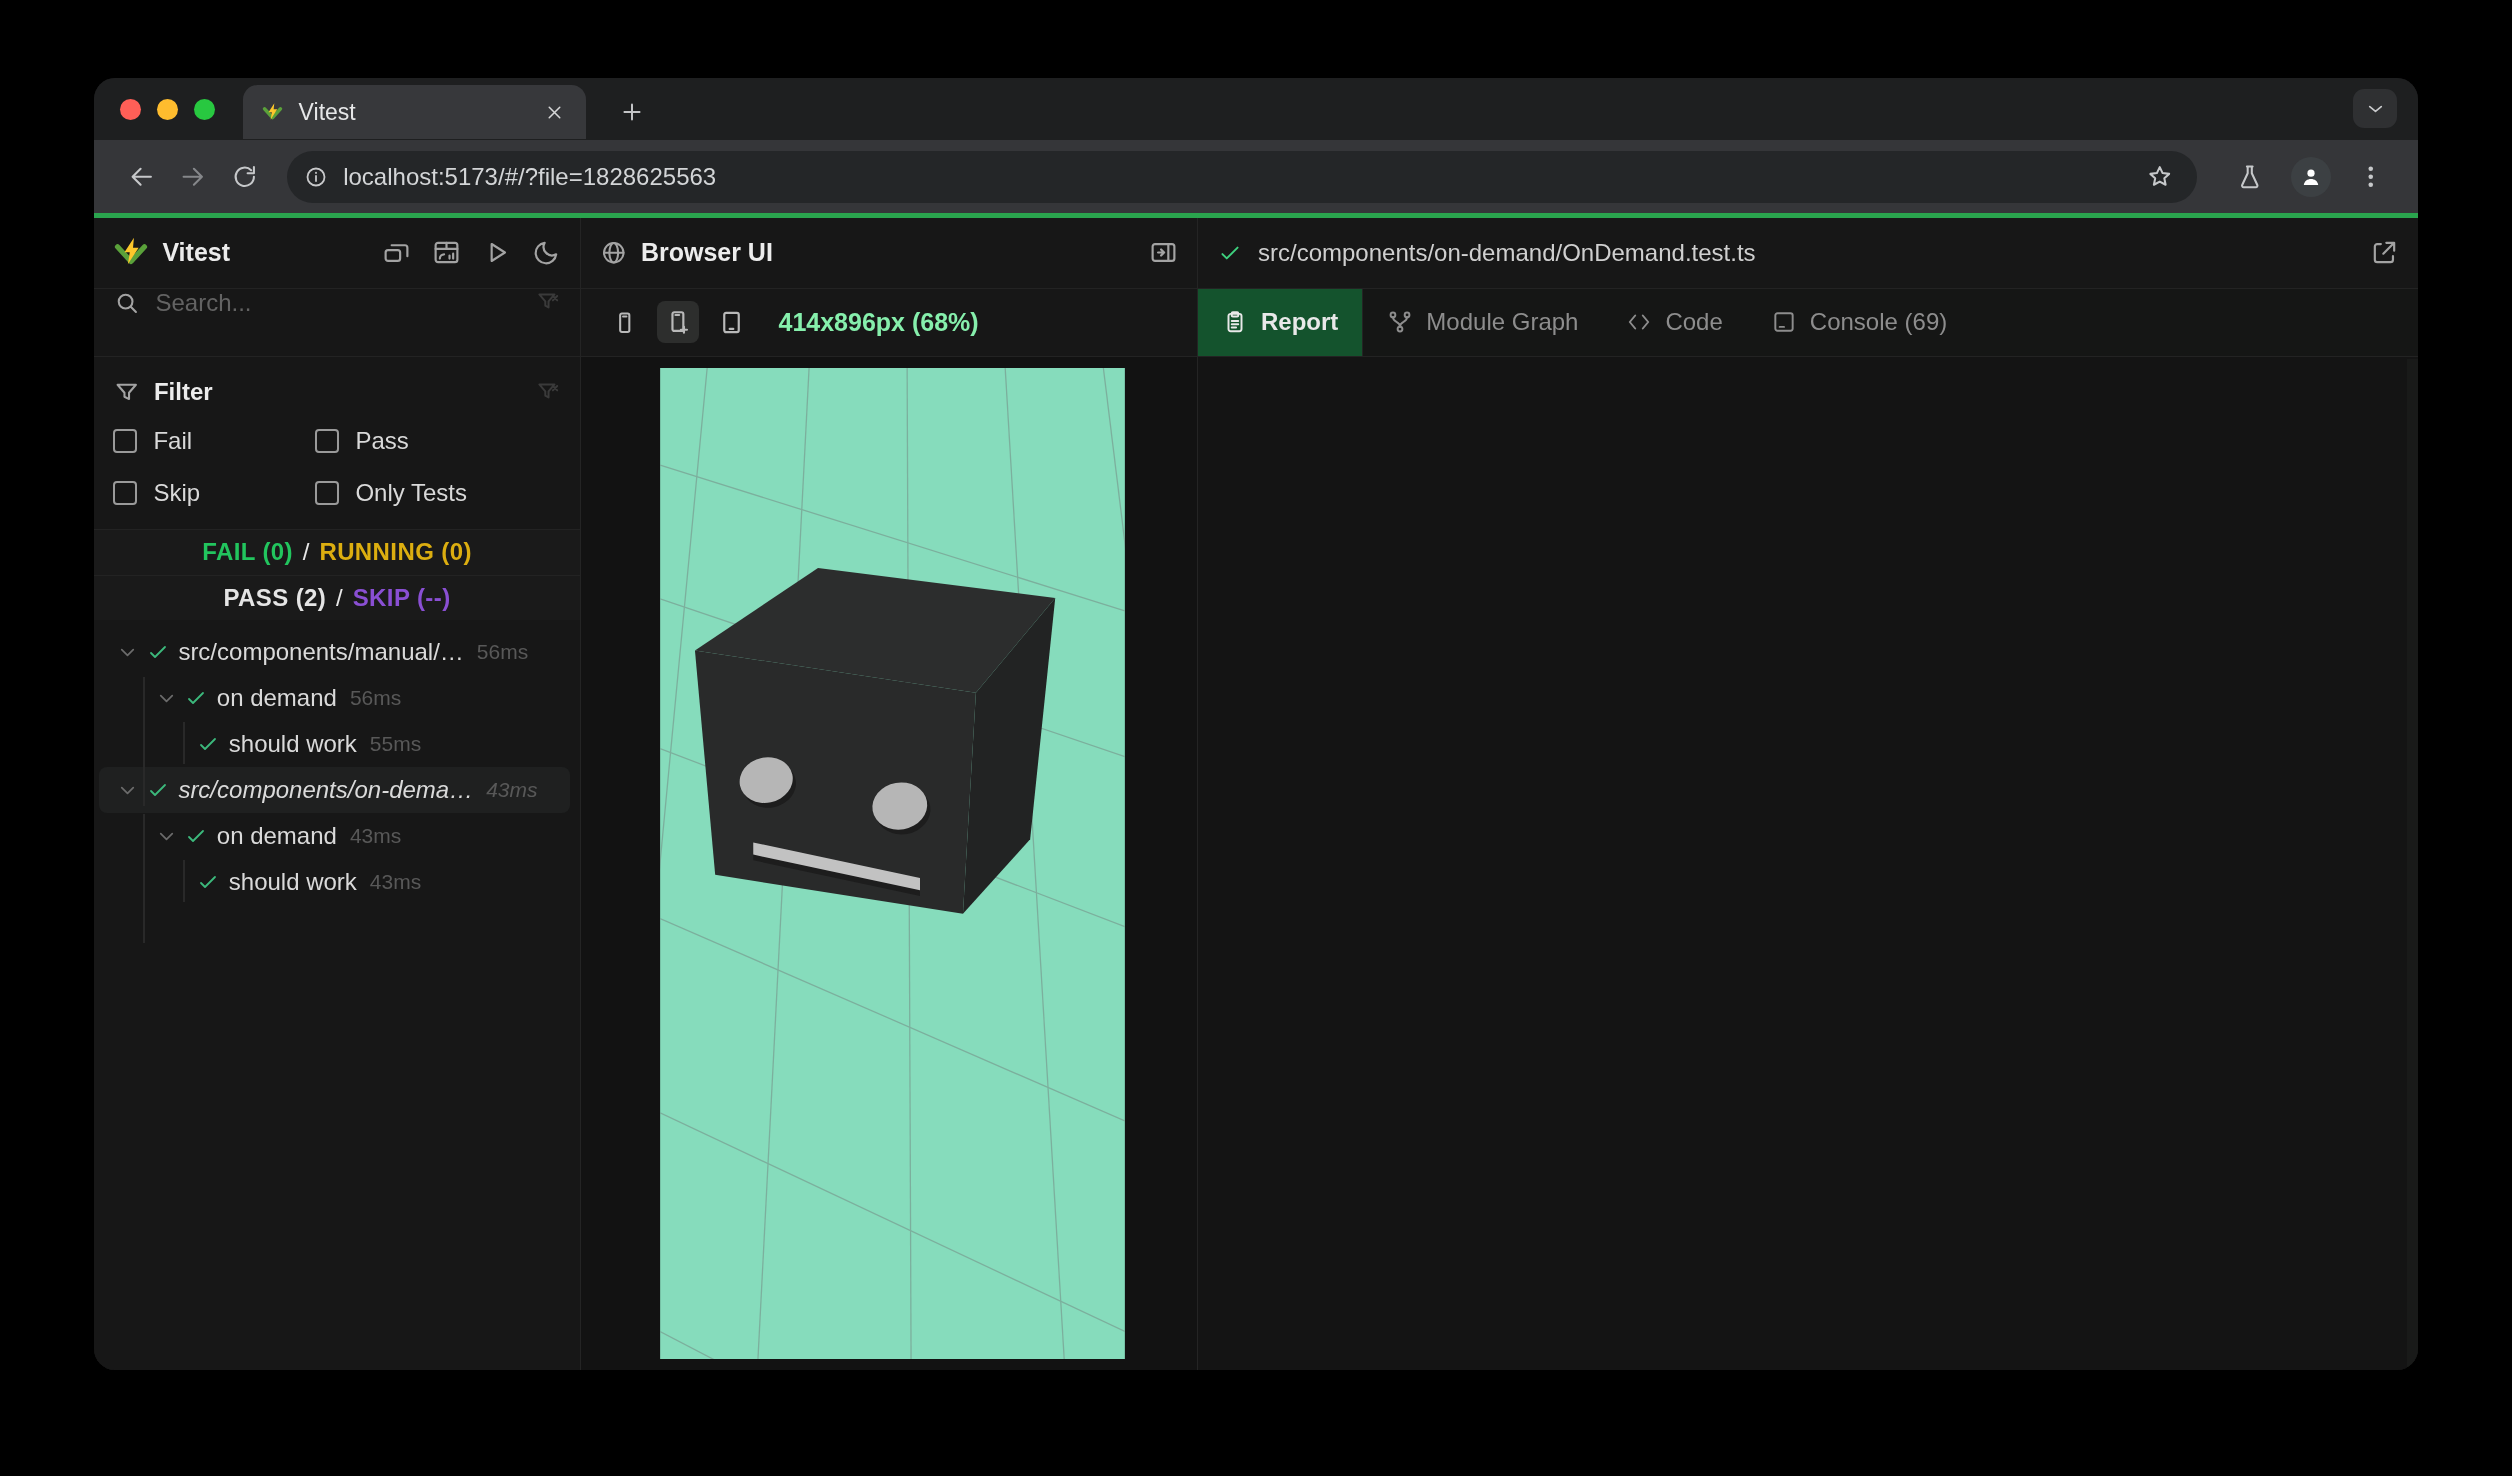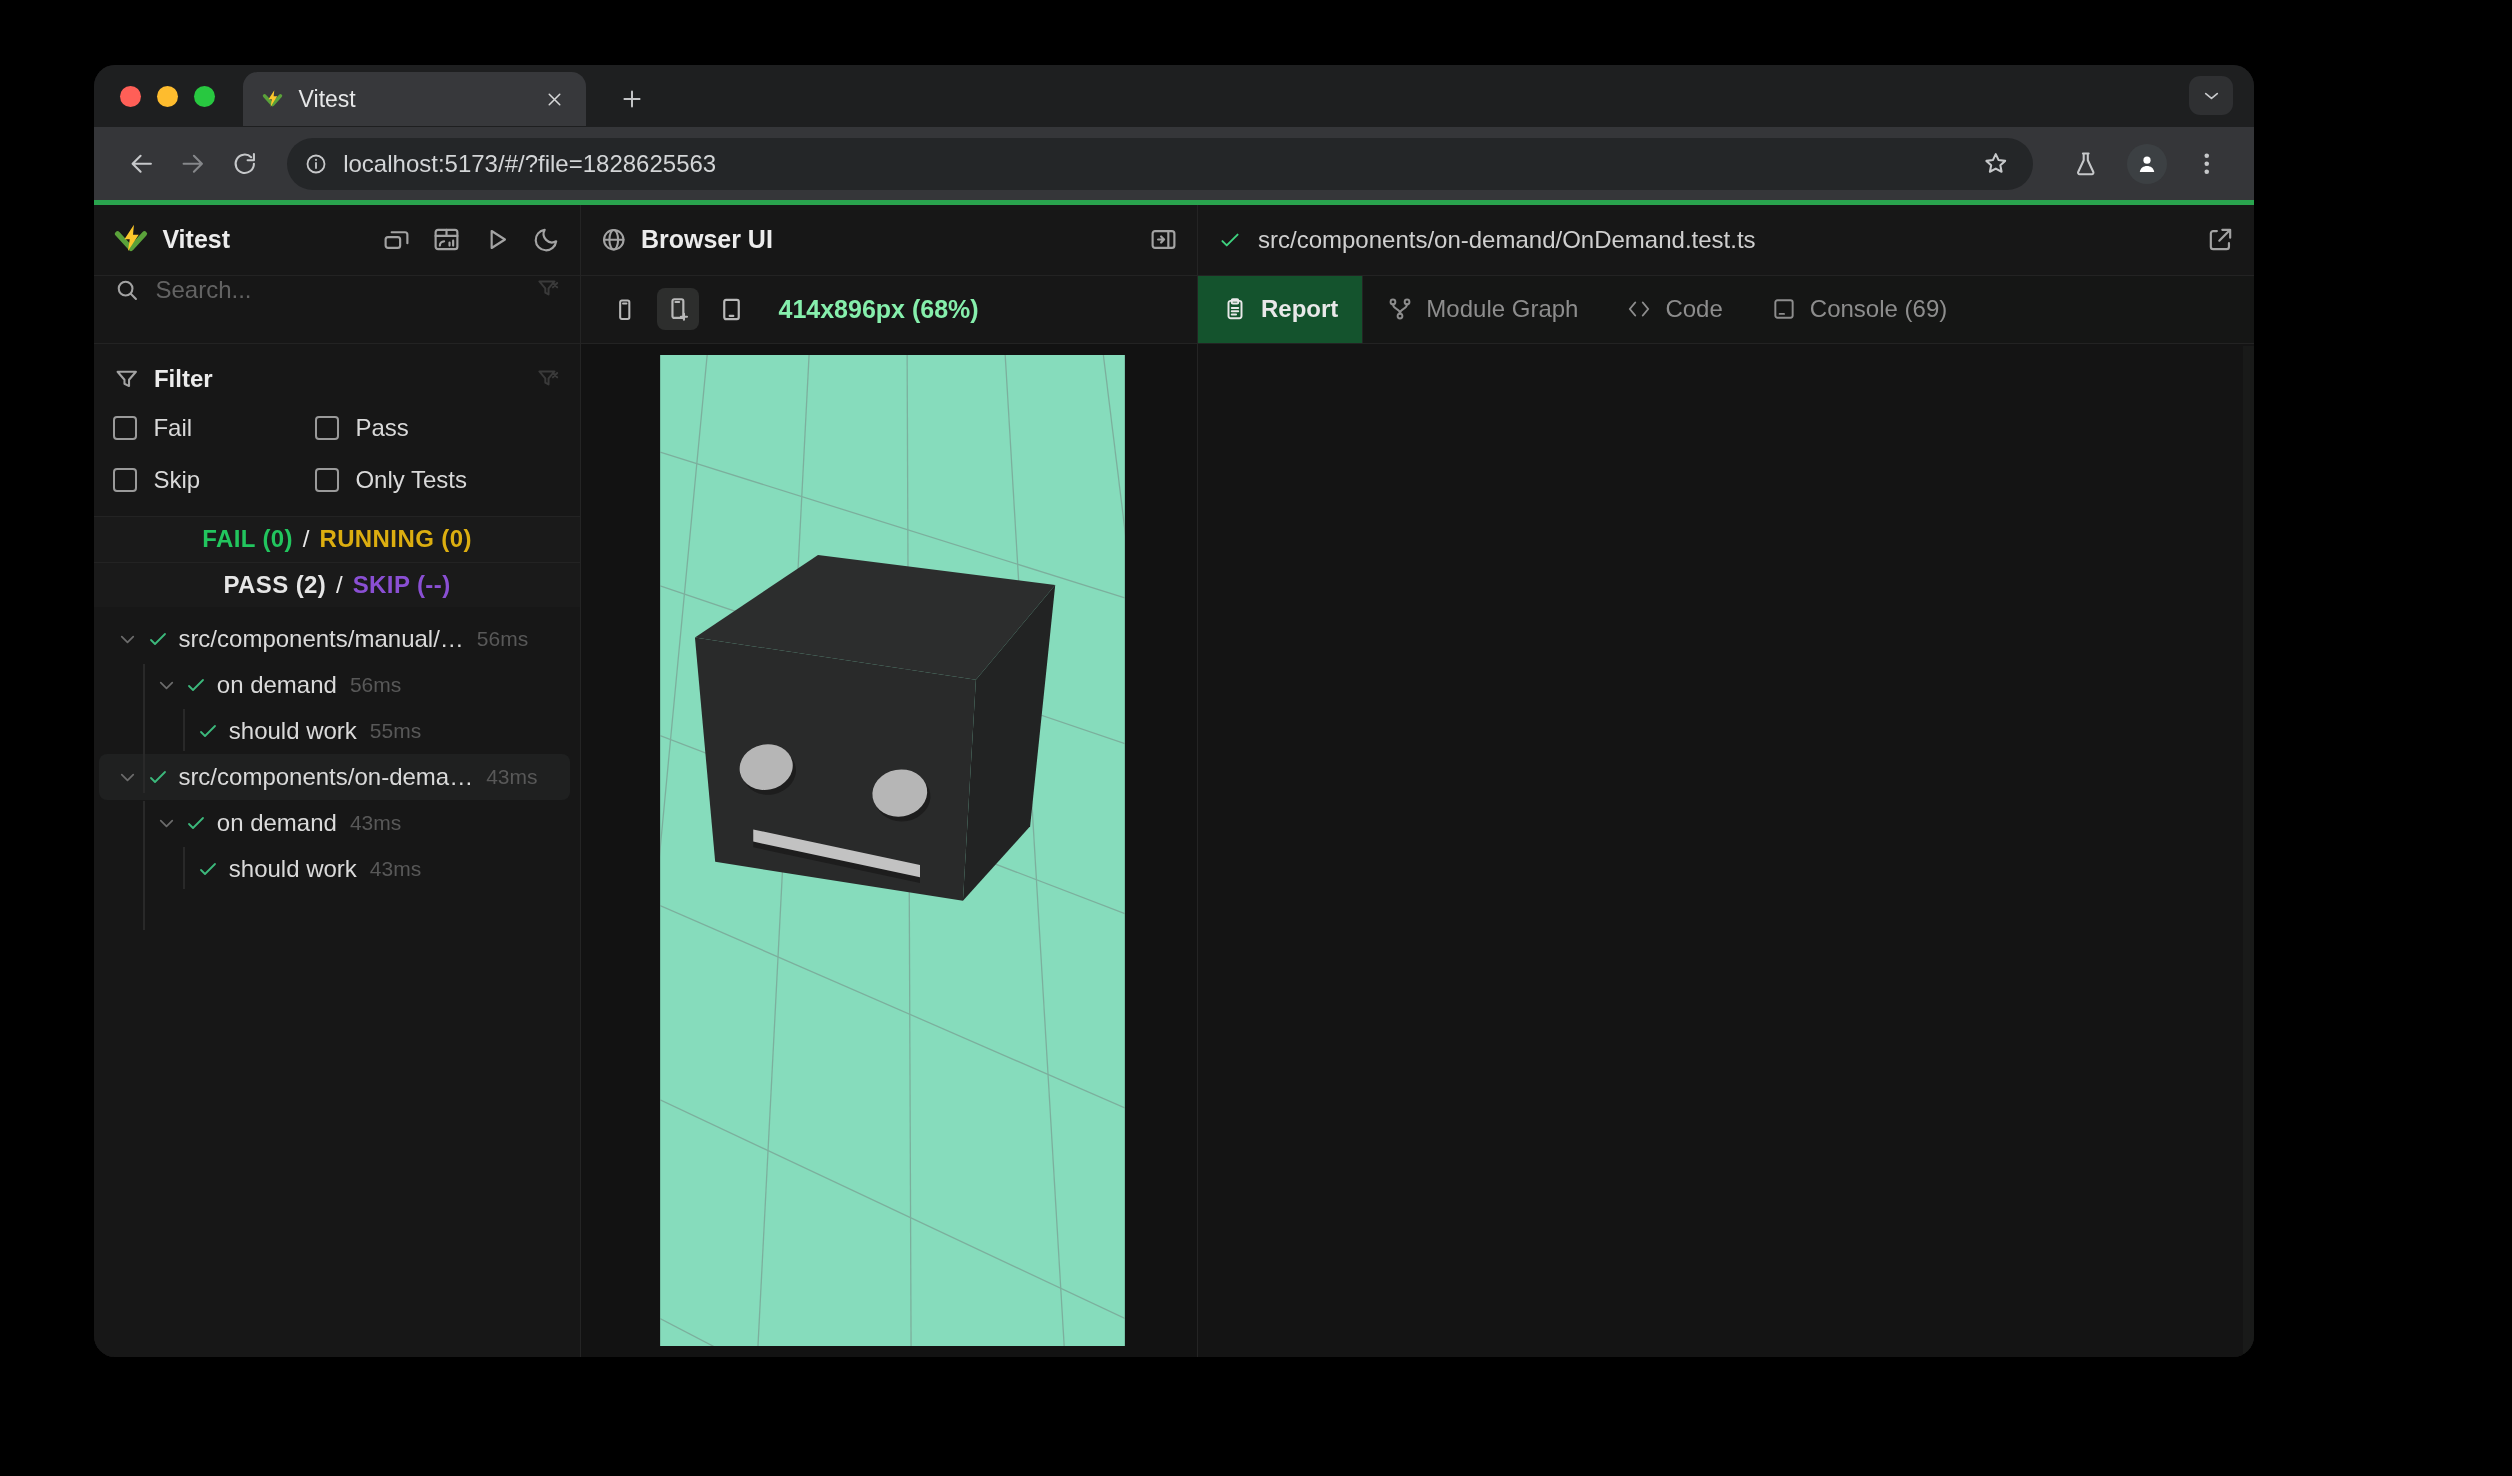"Vitest" .window { top: 65px -> 78px; width: 2160px -> 2324px }
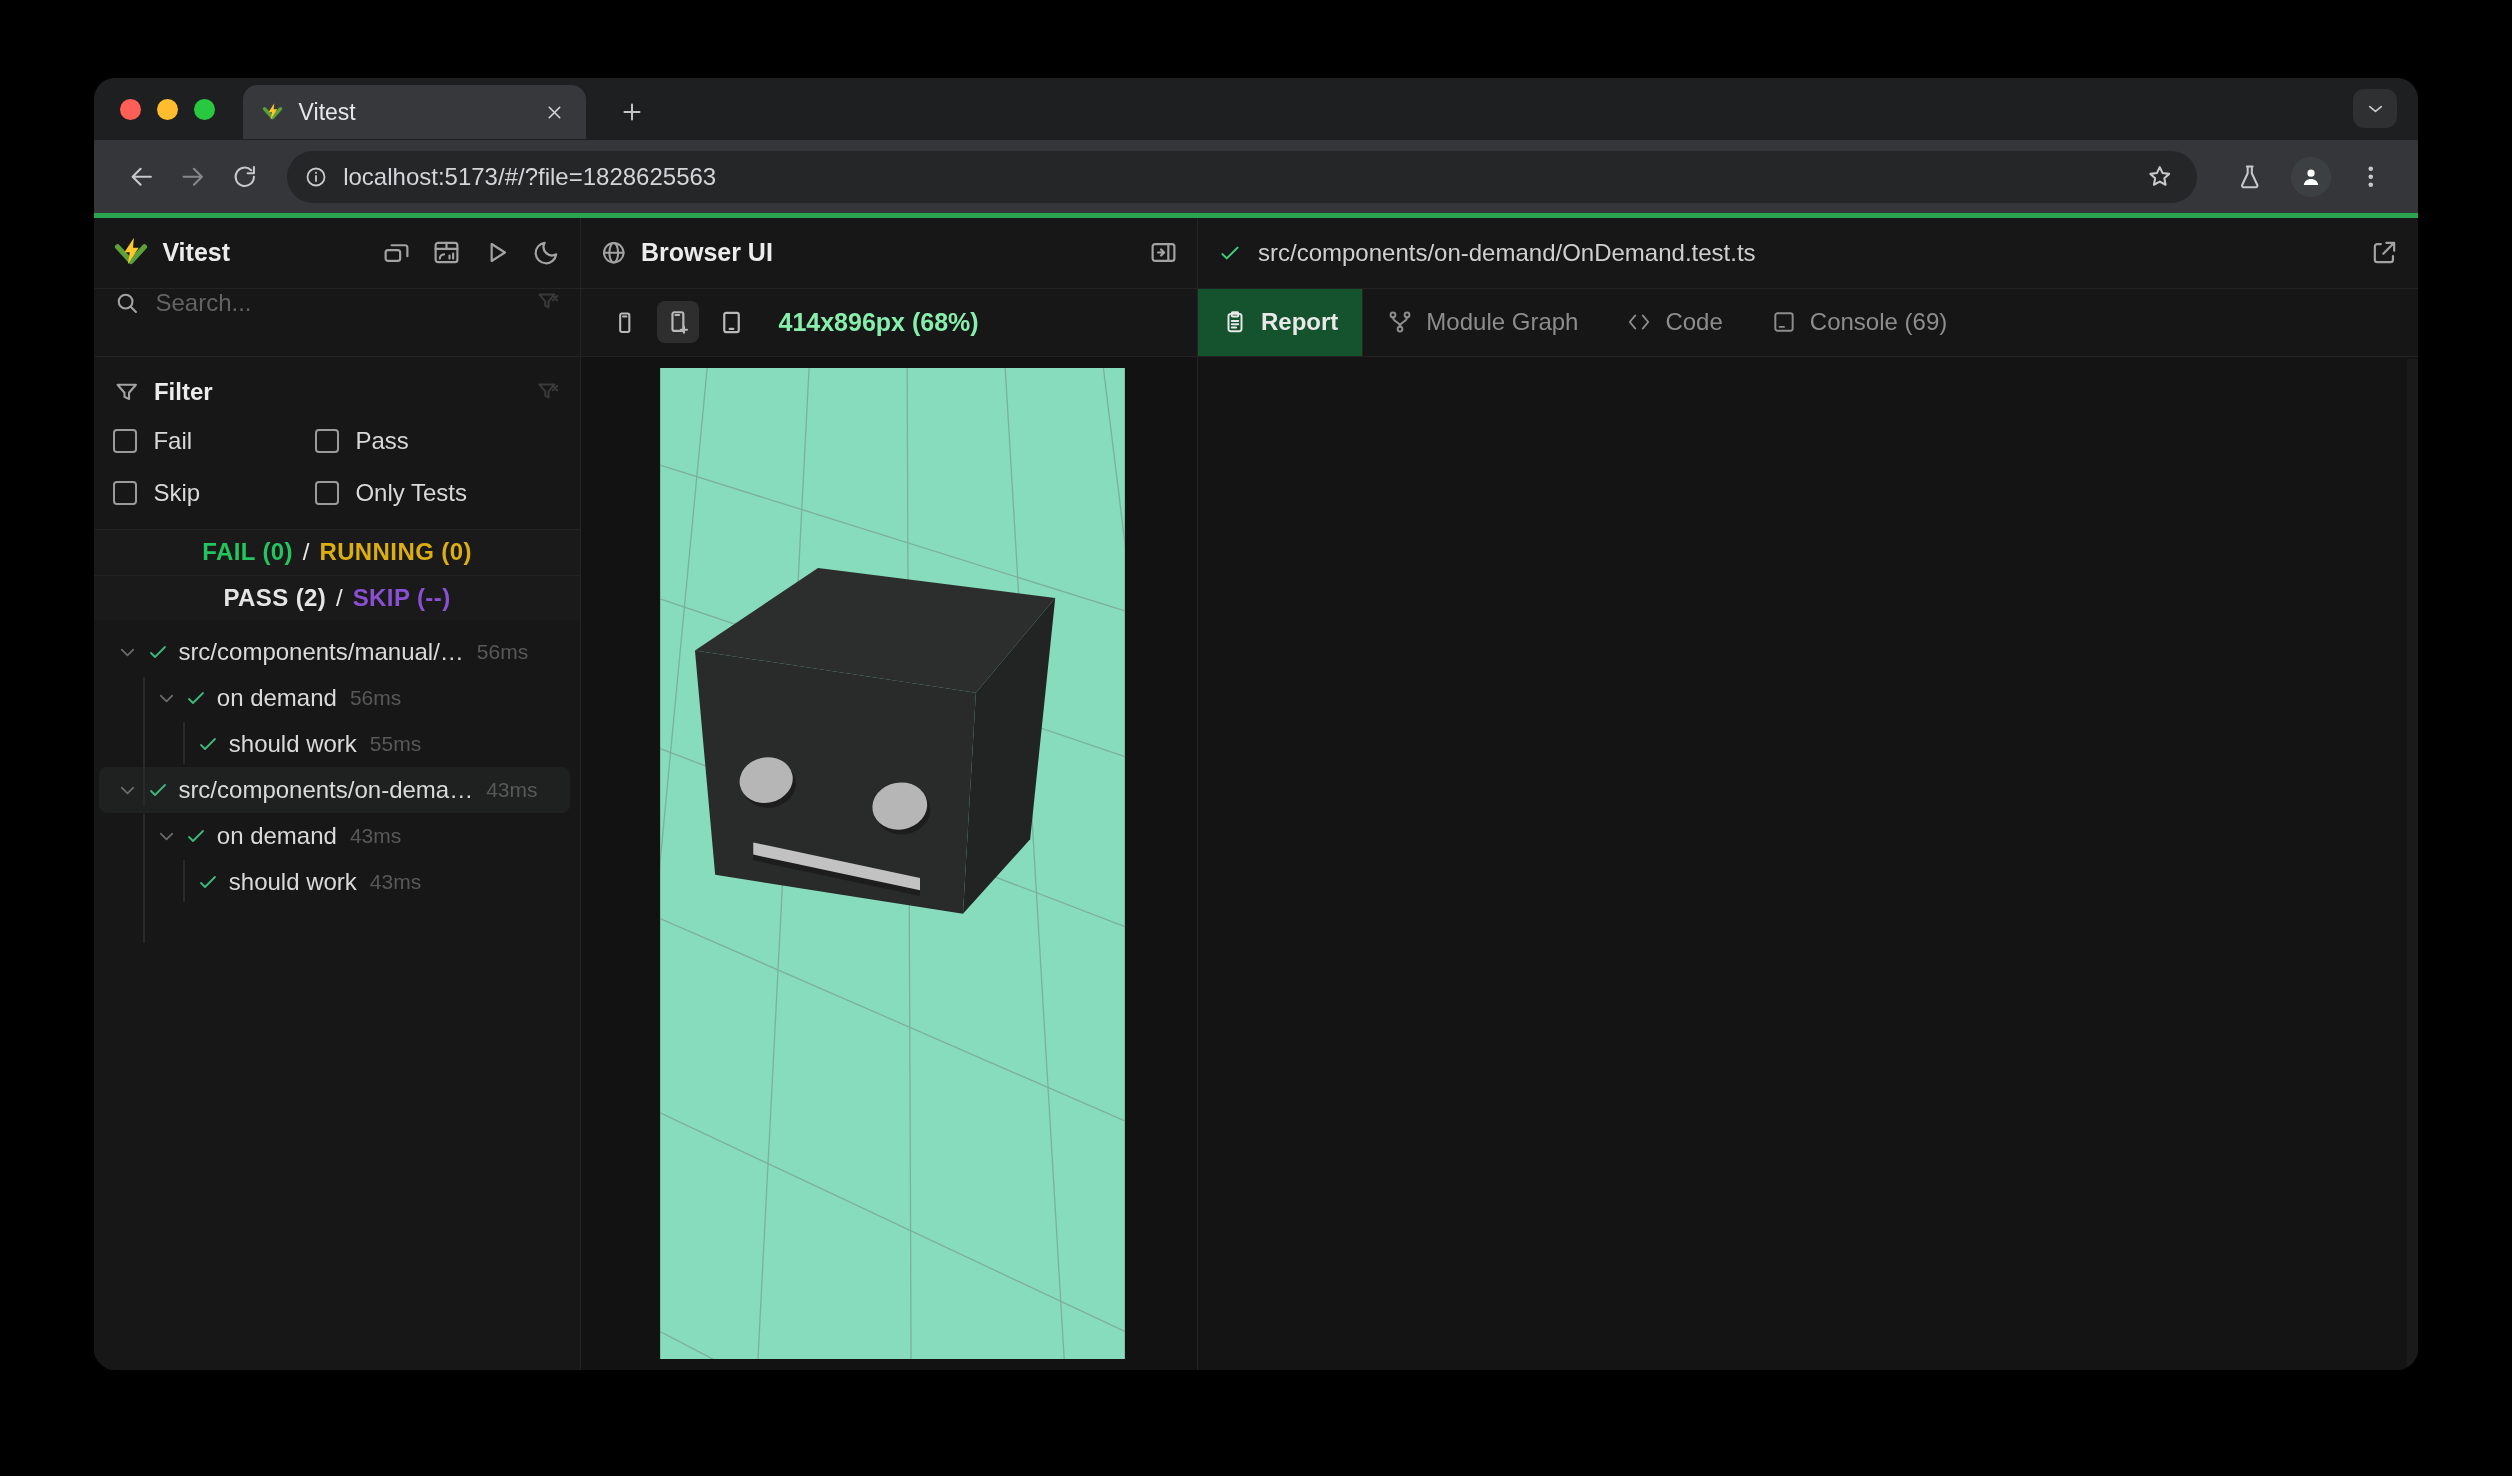"src/components/on-dema…" .trow.sel { font-style: none -> italic }
